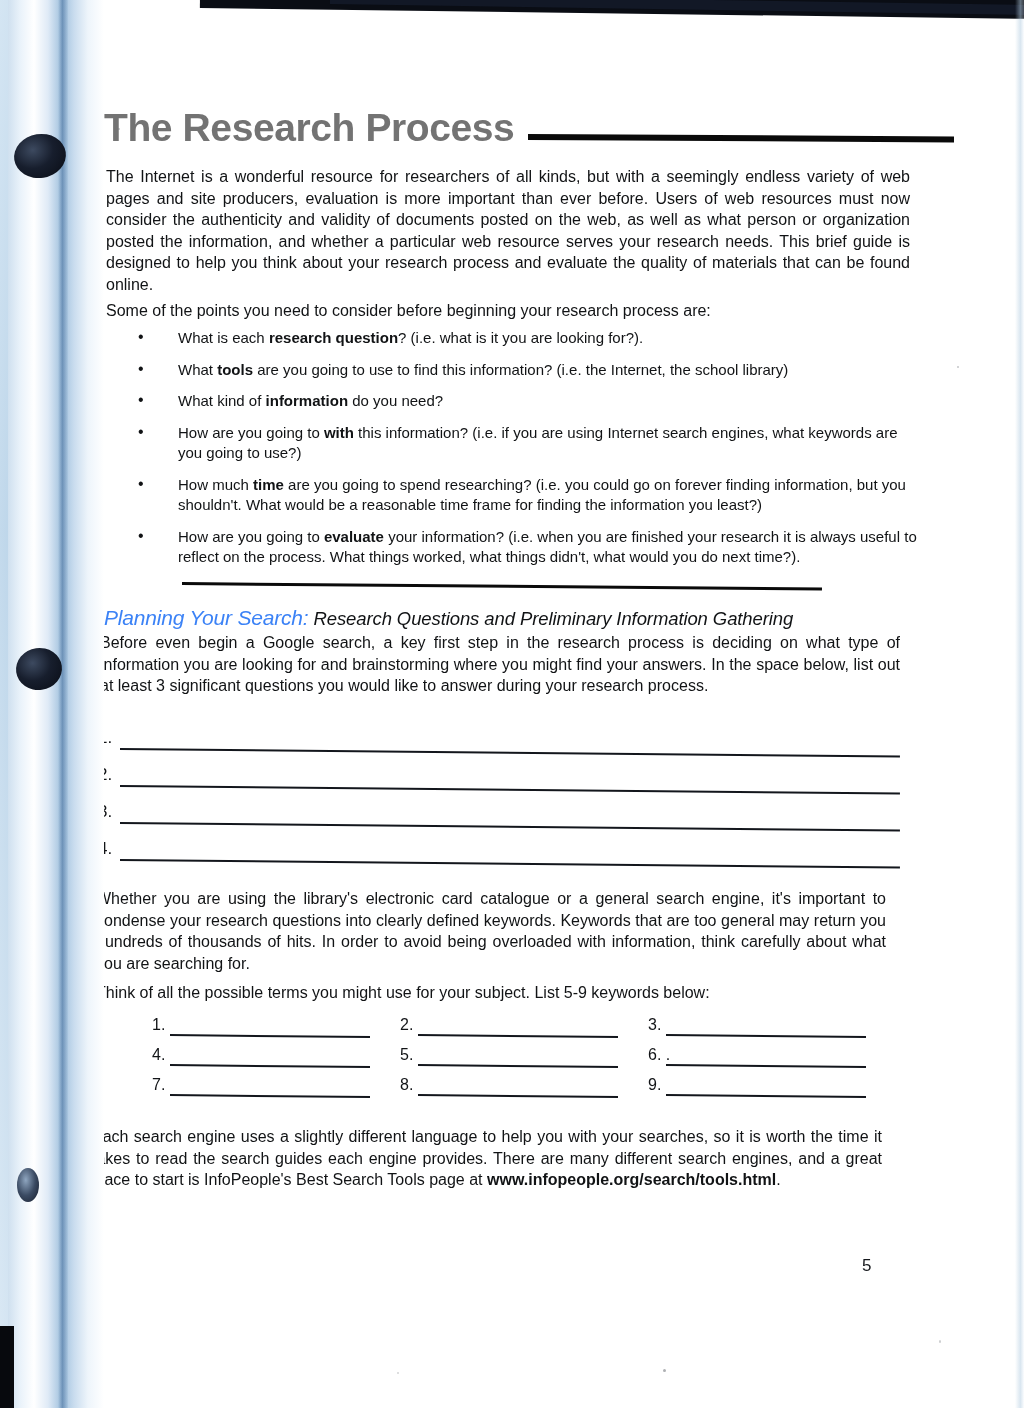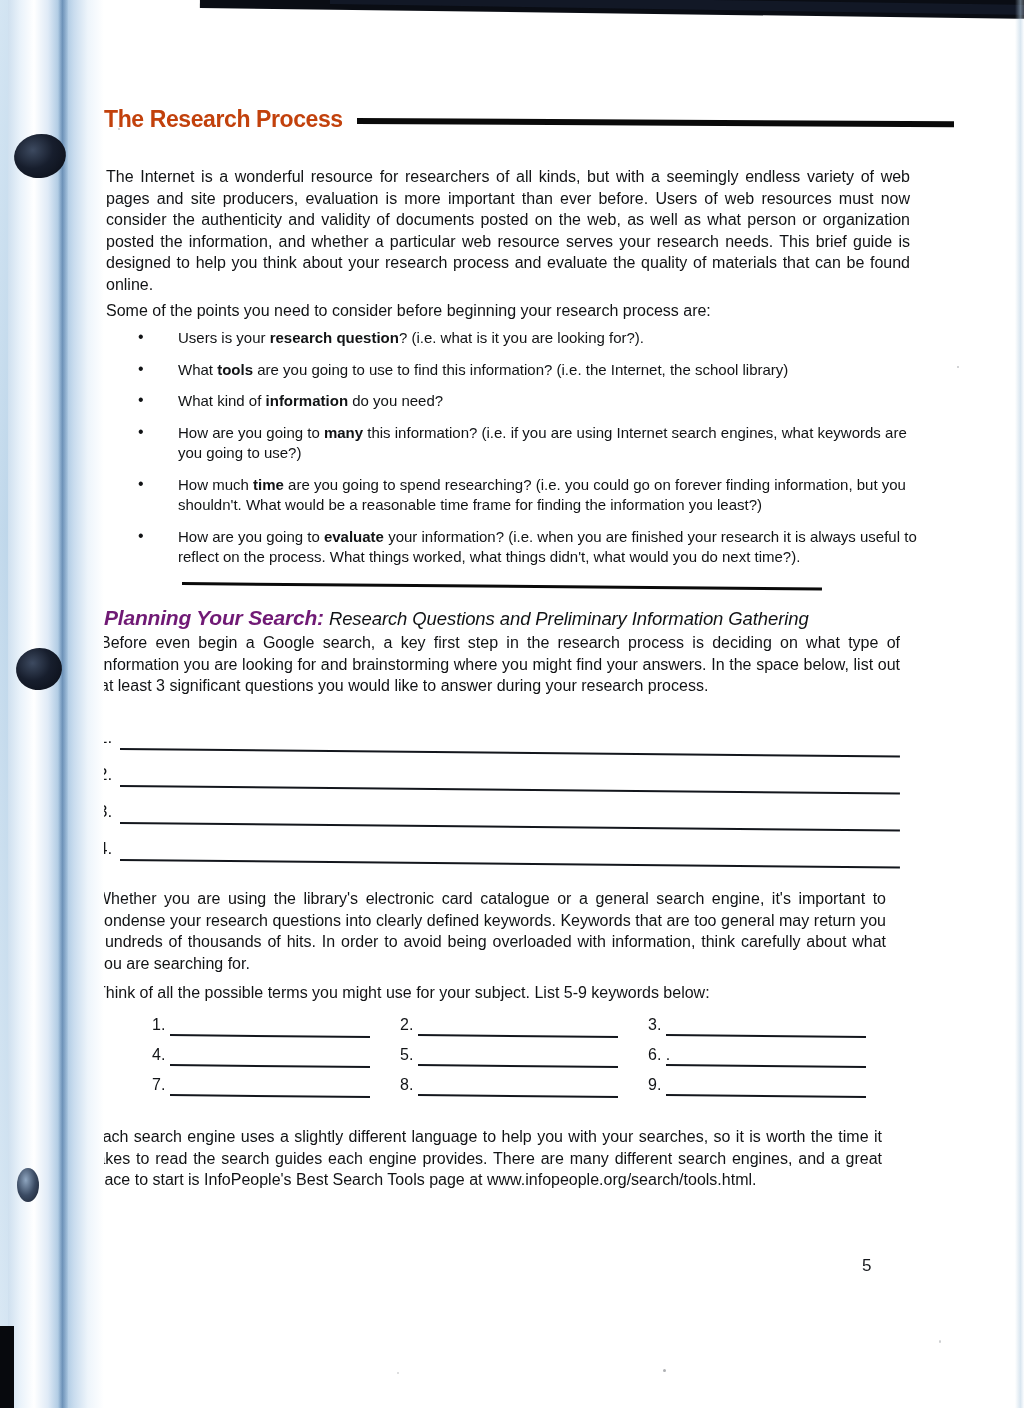"The Research Process" .doc-title { color: #c2410c -> #737373; font-size: 23px -> 39px }
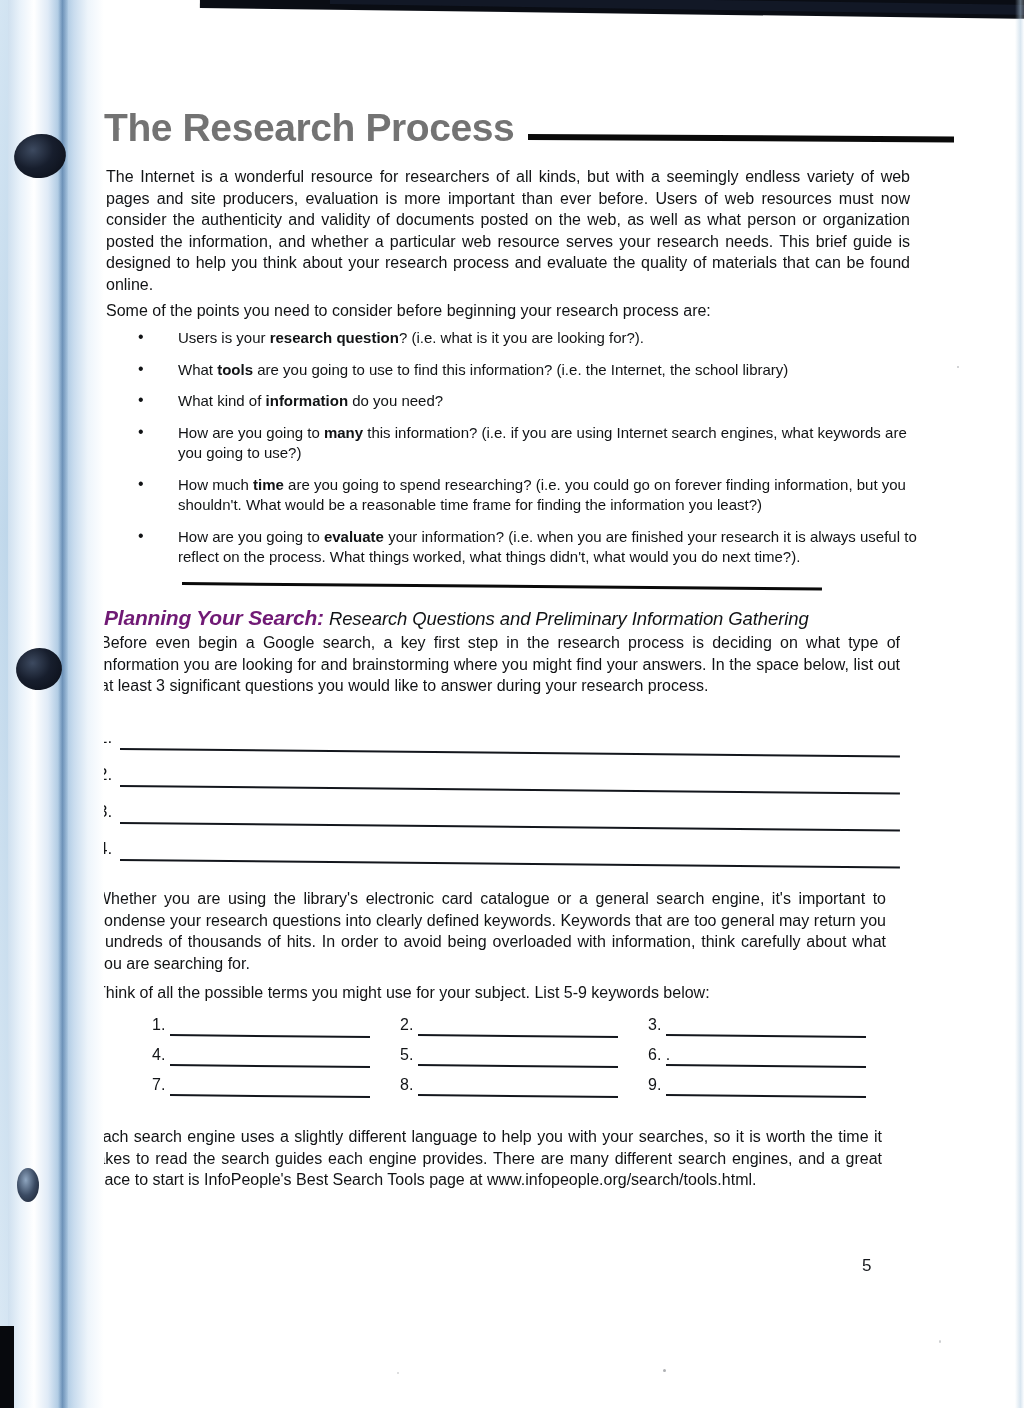"Users is your" span { text: Users is your -> What is each }
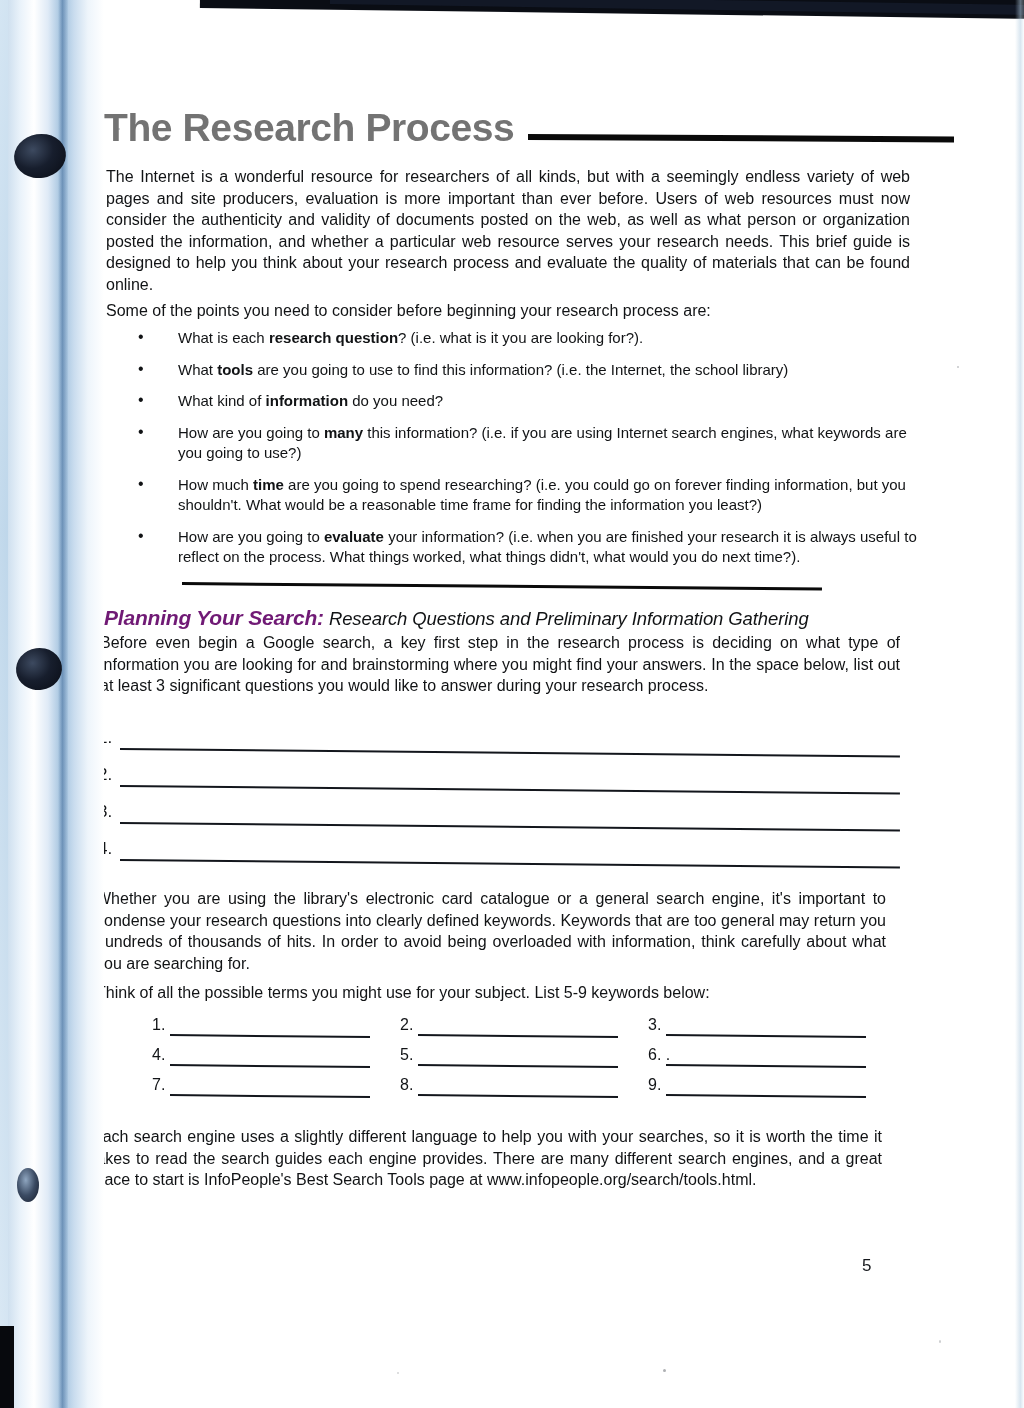"many" b { text: many -> with }
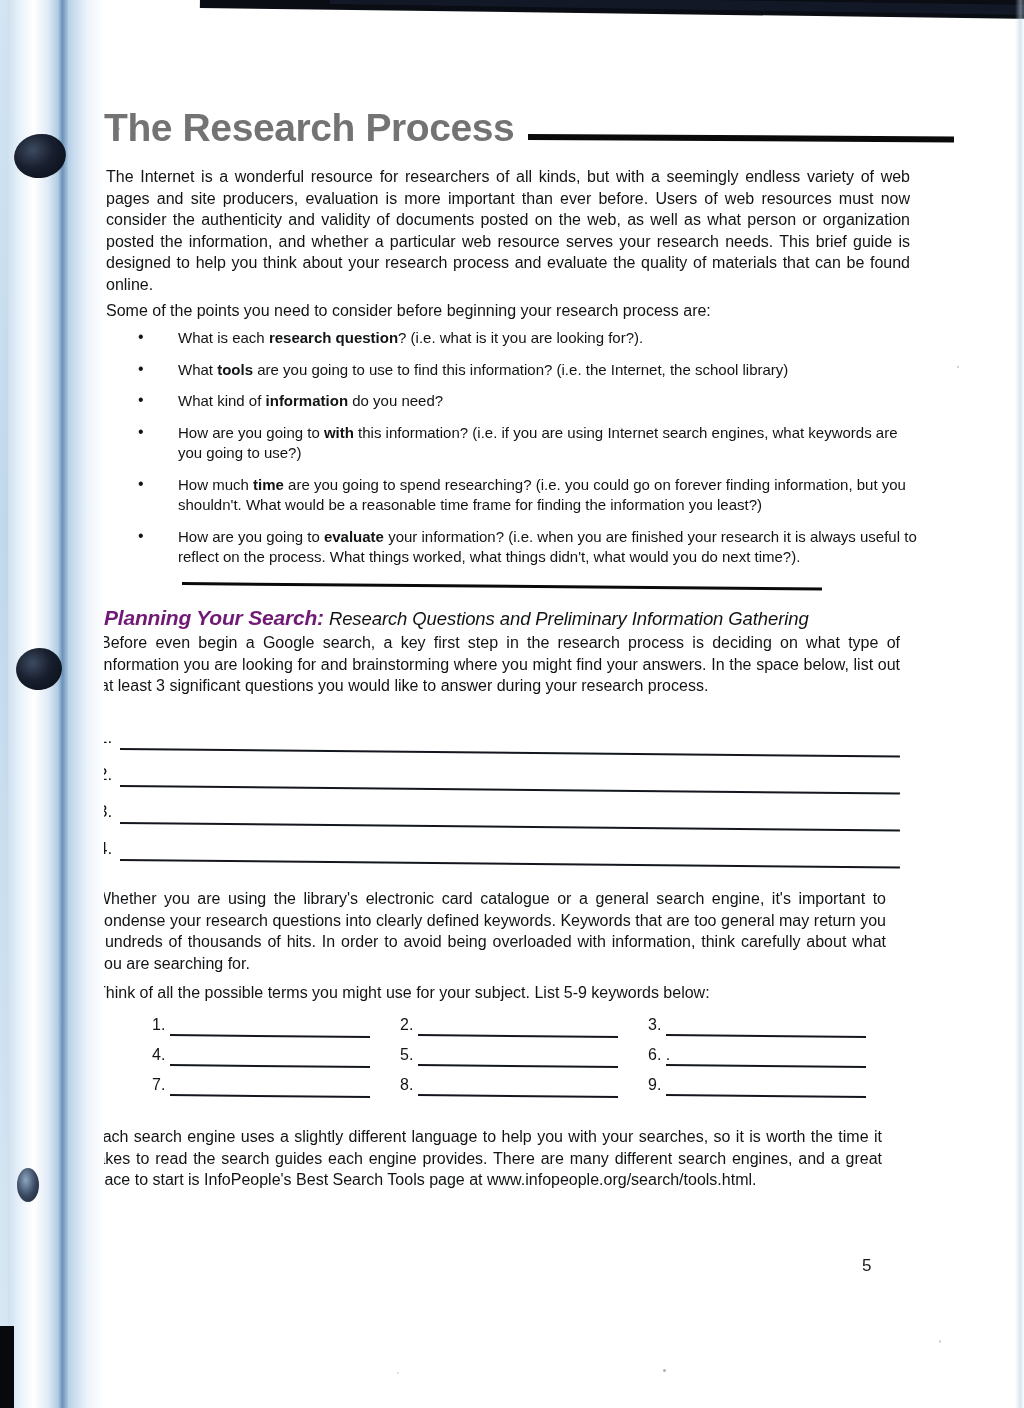"Planning Your Search:" .section-head .lead { color: #701a75 -> #3b82f6; font-weight: bold -> normal }
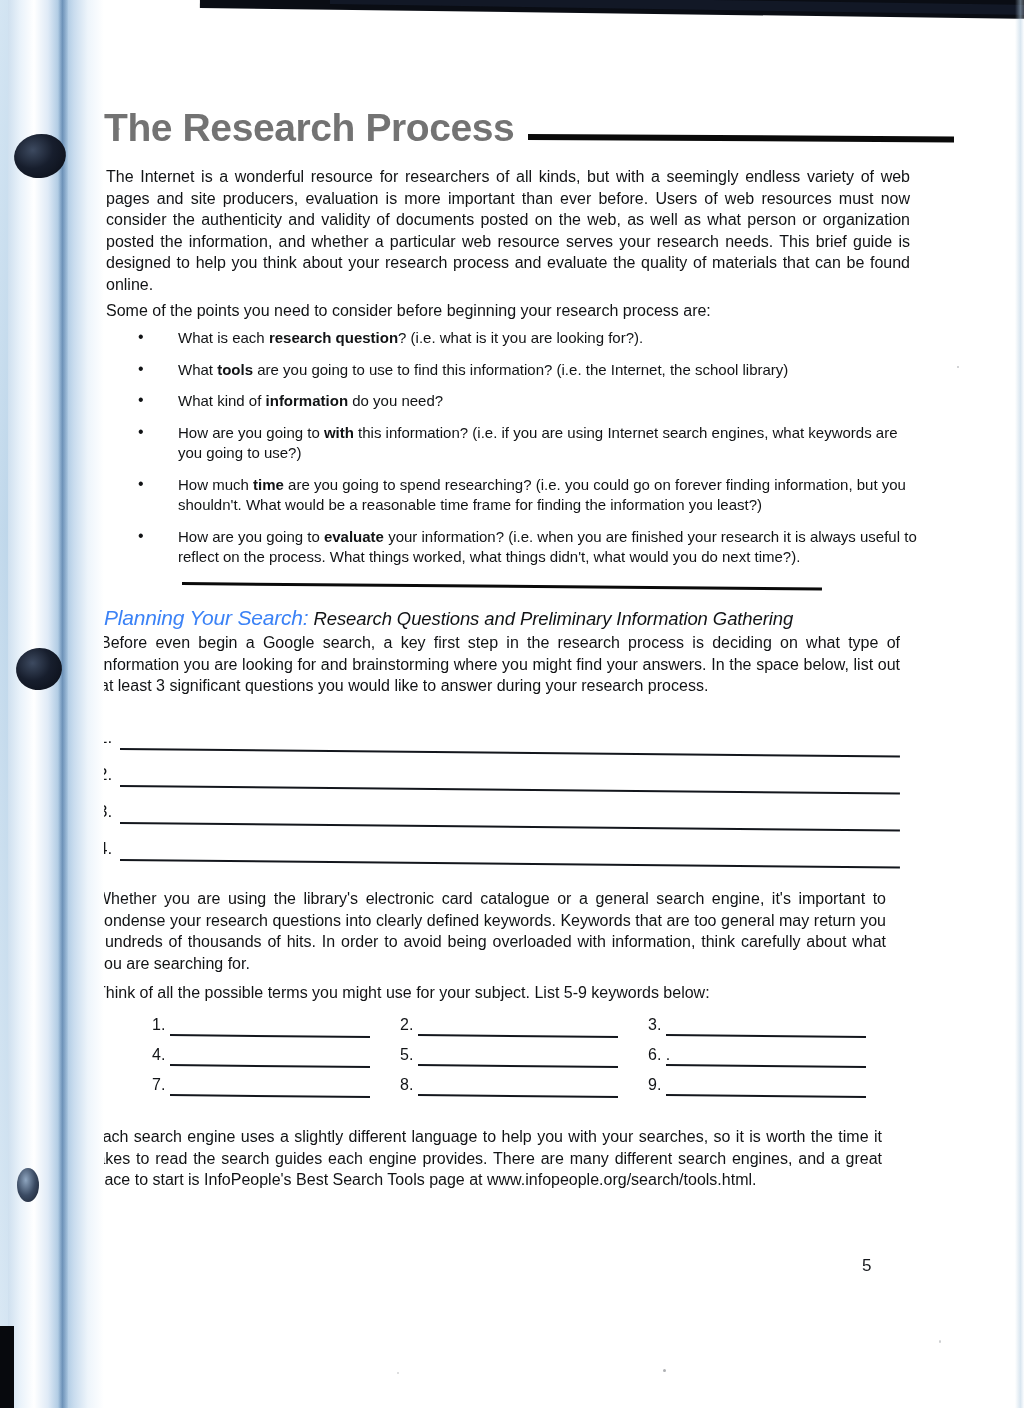"www.infopeople.org/search/tools.html" .each-engine b { font-weight: normal -> bold }
